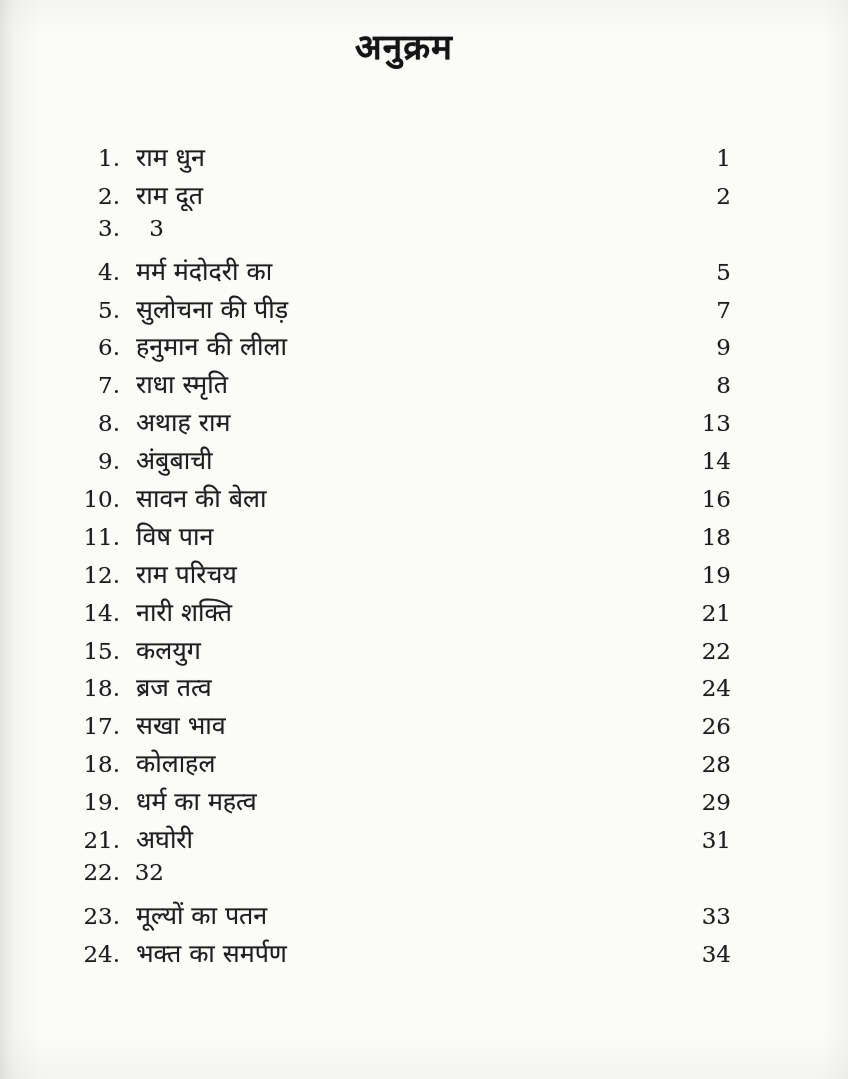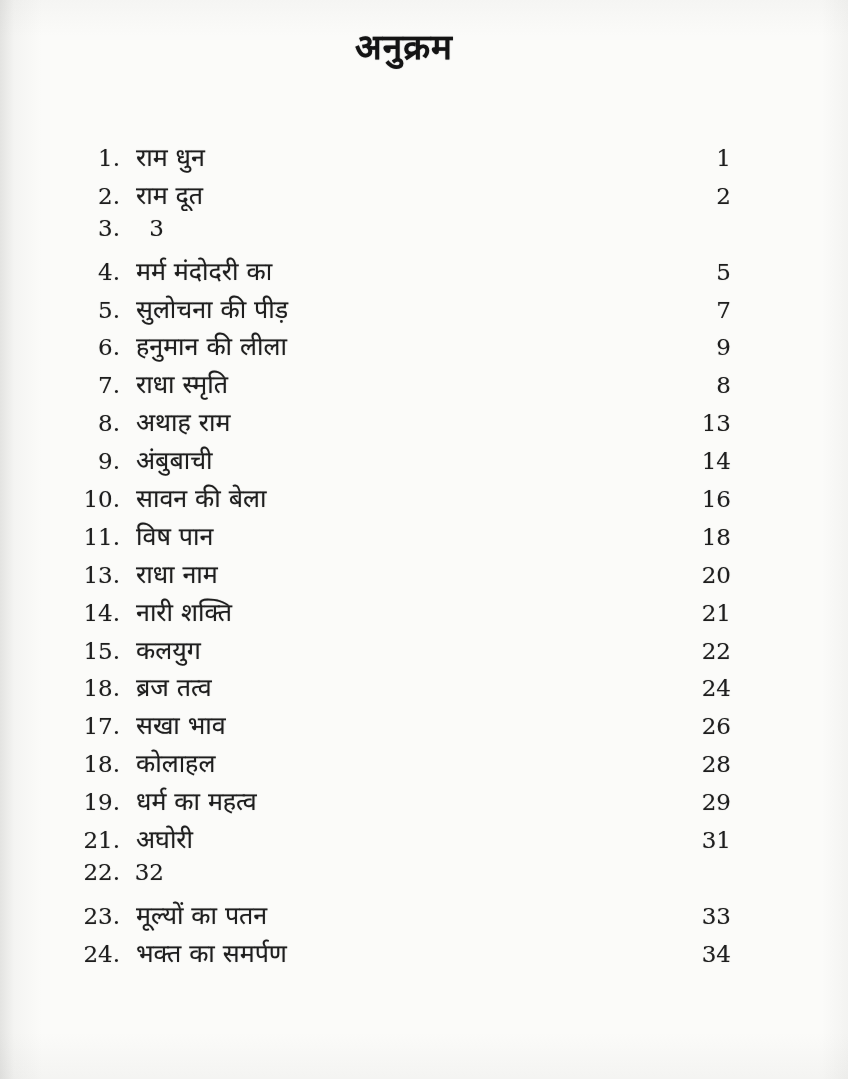"12." div.toc-row { html: none -> <div> <span>12.</span> <span>राम परिचय</span> <span>19</span> </div> }
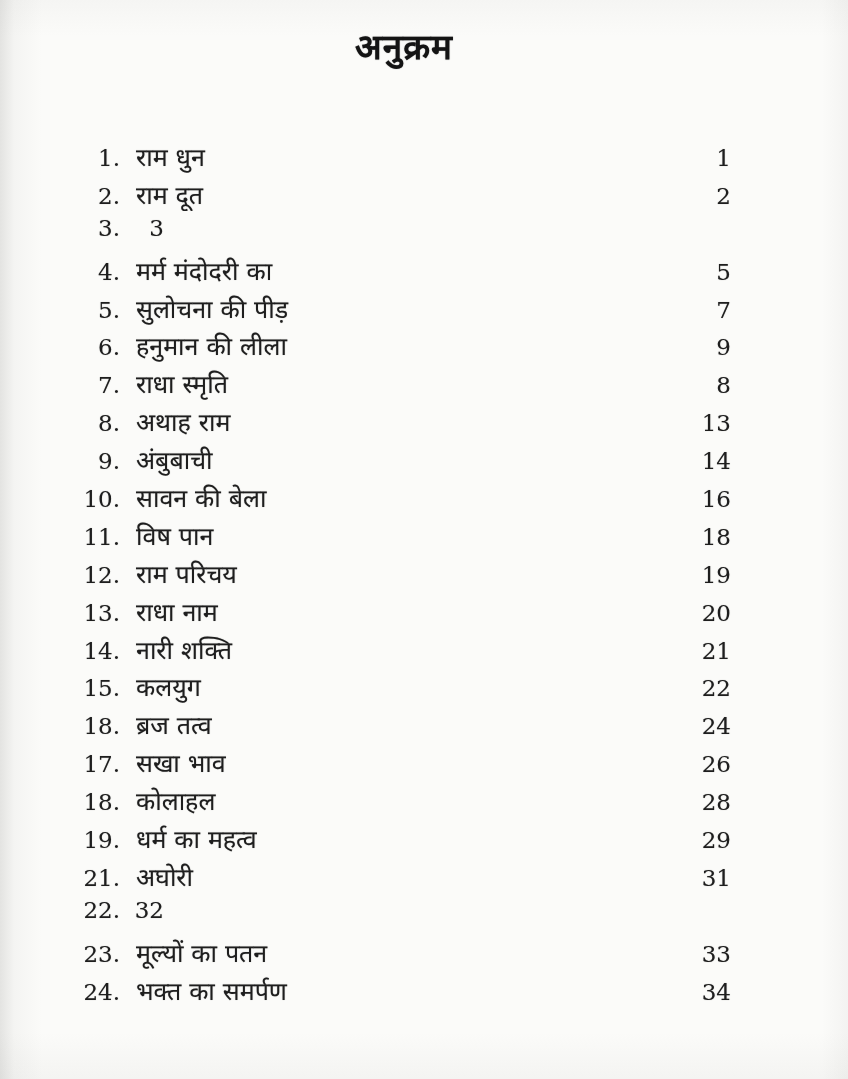"13." div.toc-row { html: <div> <span>13.</span> <span>राधा नाम</span> <span>20</span> </div> -> none }
